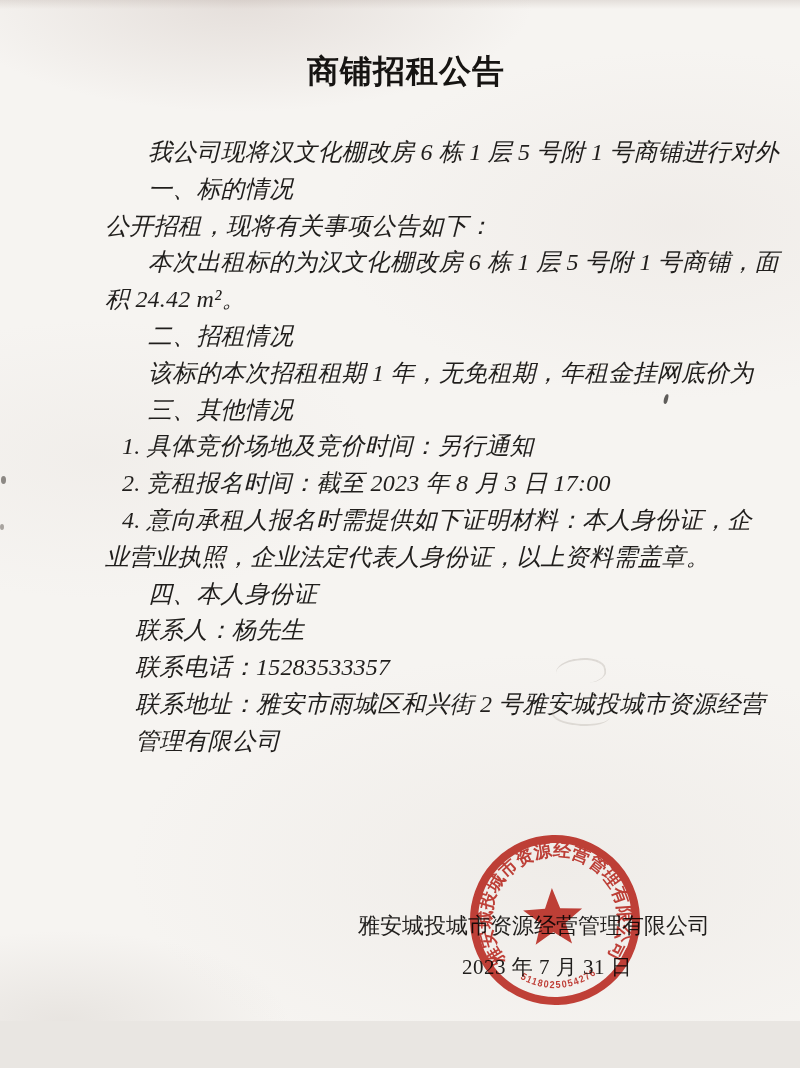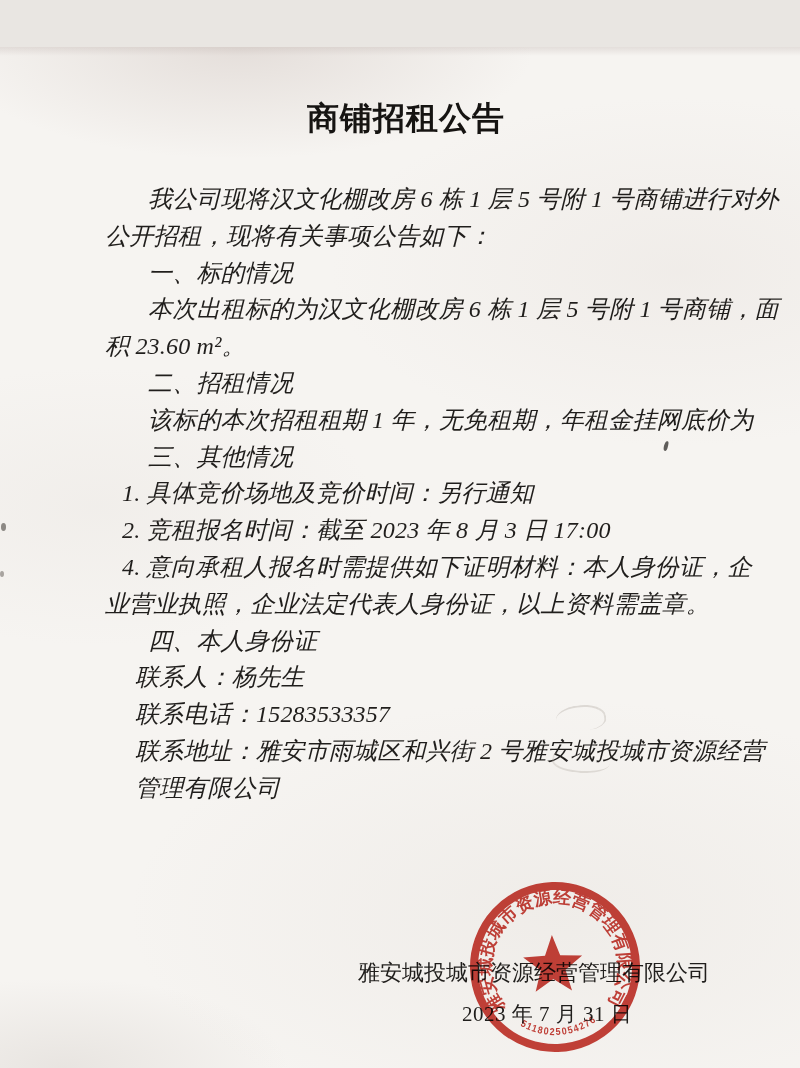"商铺招租公告" .page { margin-top: 47px -> none }
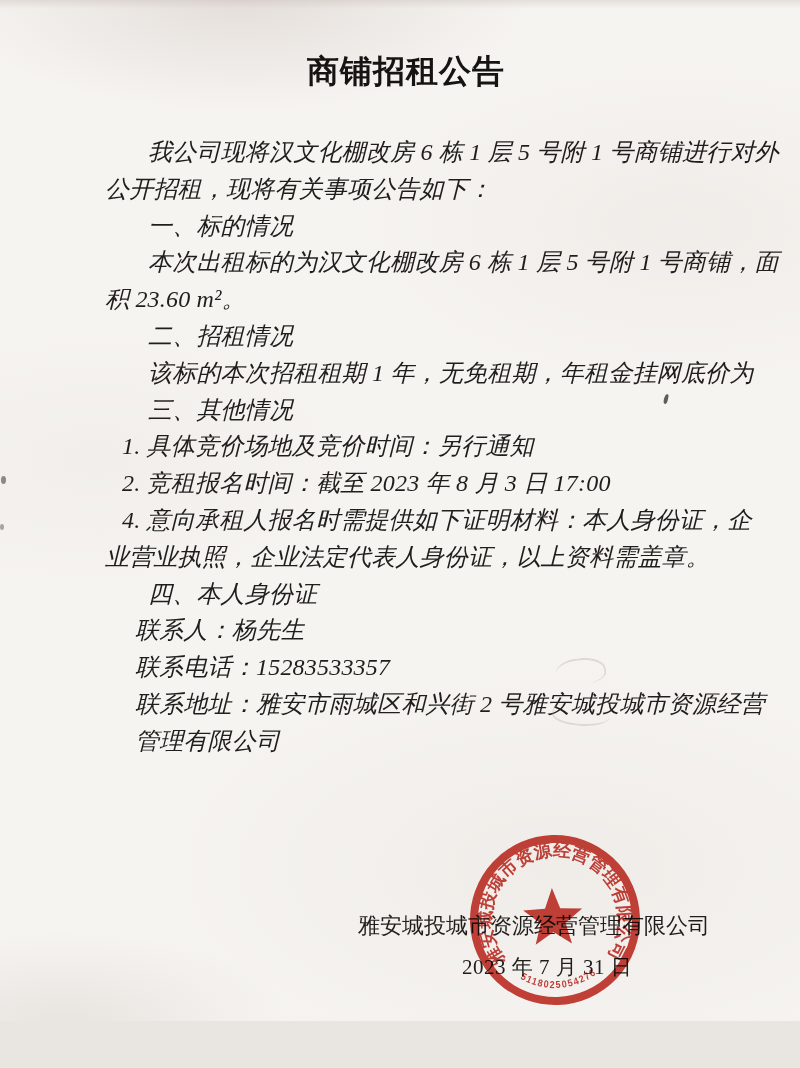"公开招租，现将有关事项公告如下：" div.line { order: before "一、标的情况" -> after "一、标的情况" }
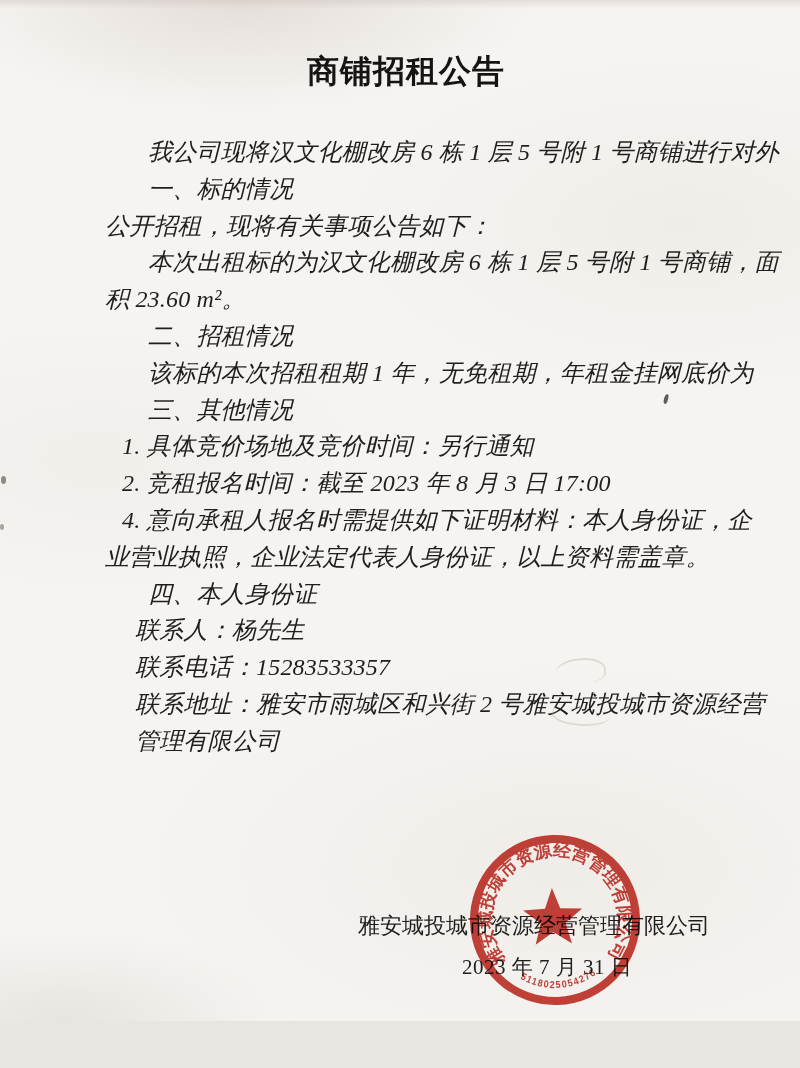"积 23.60 m²。" div.line { text: 23.60 -> 24.42 }
